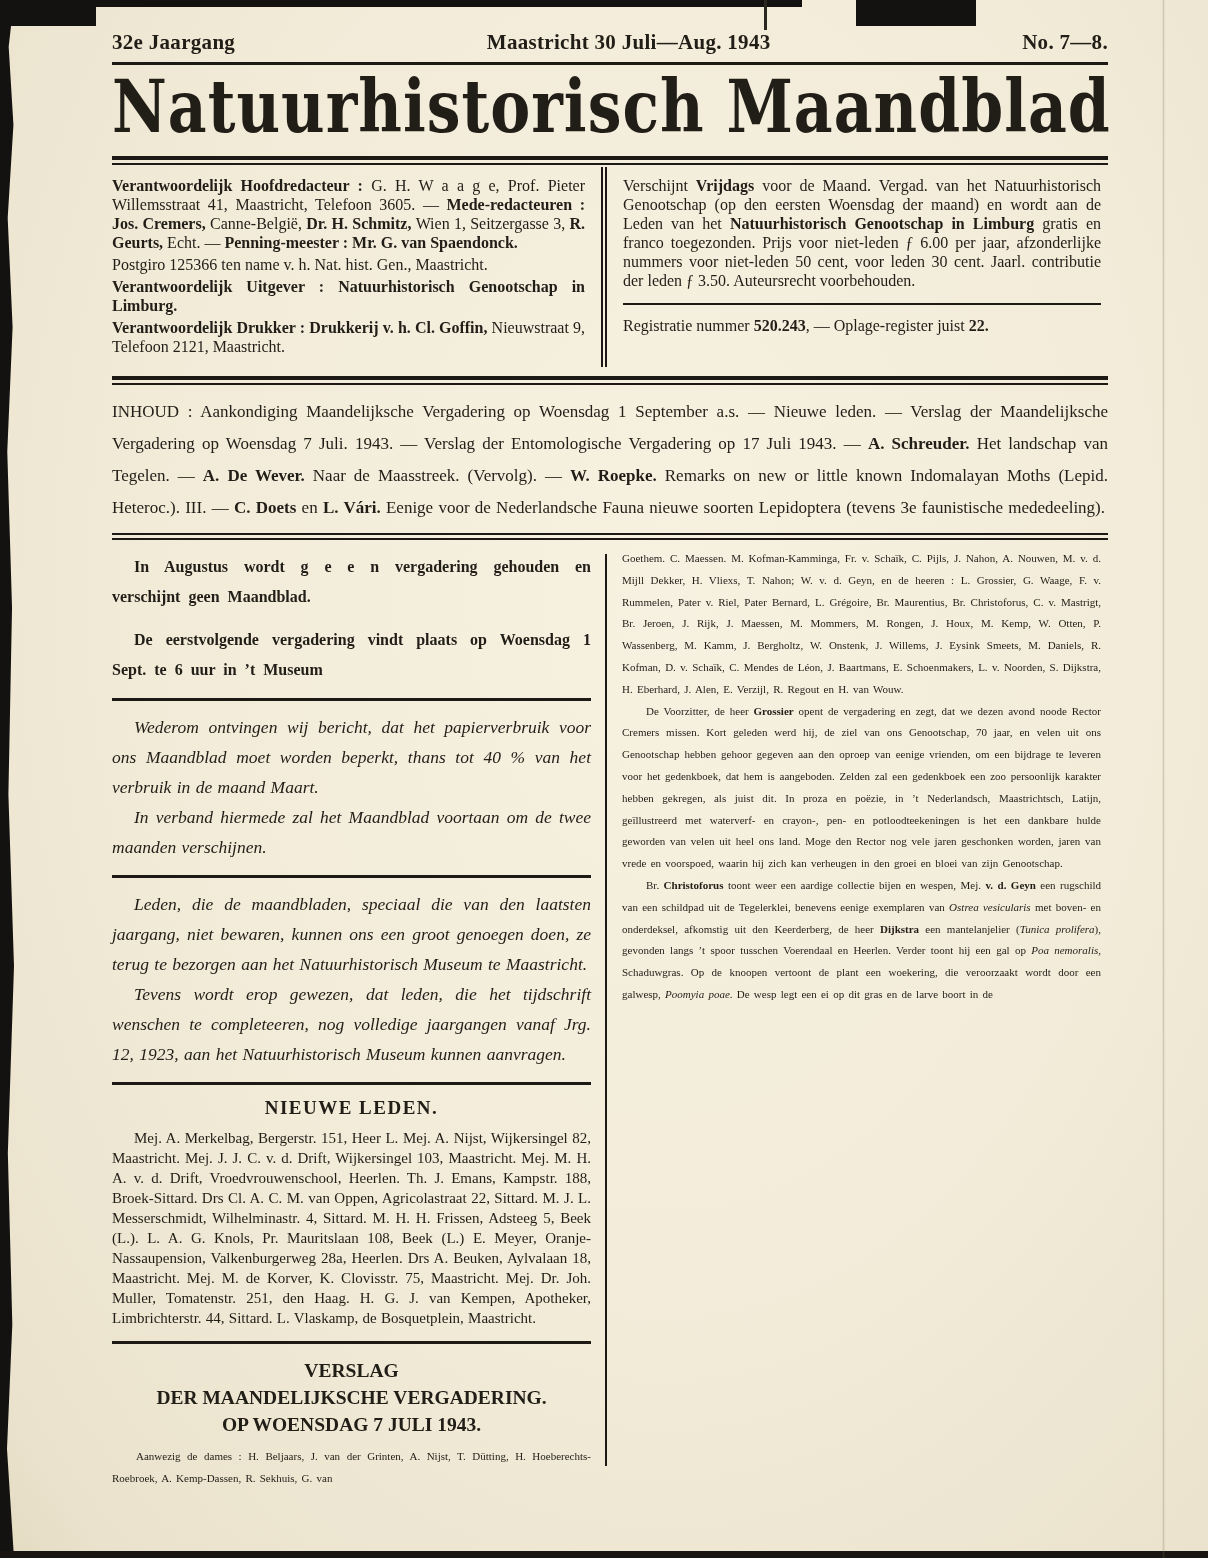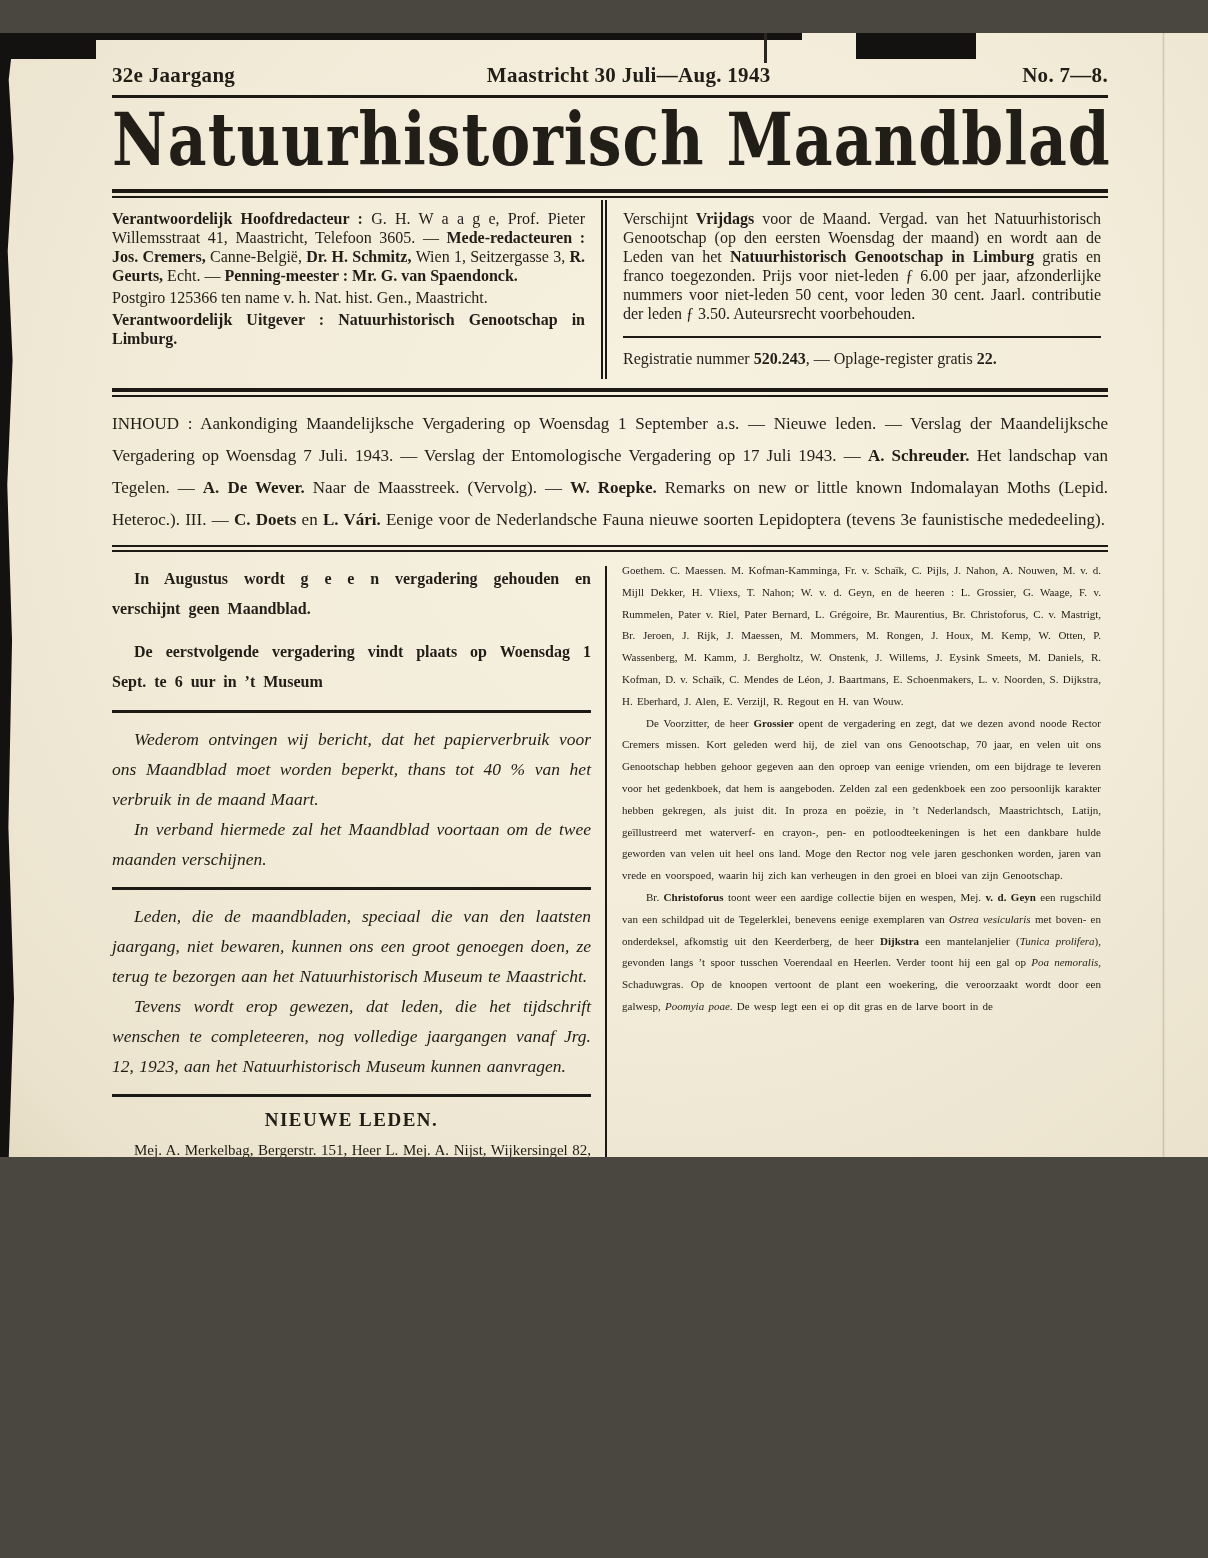"32e Jaargang" .page { height: 1124px -> 1558px; margin-top: 33px -> none }
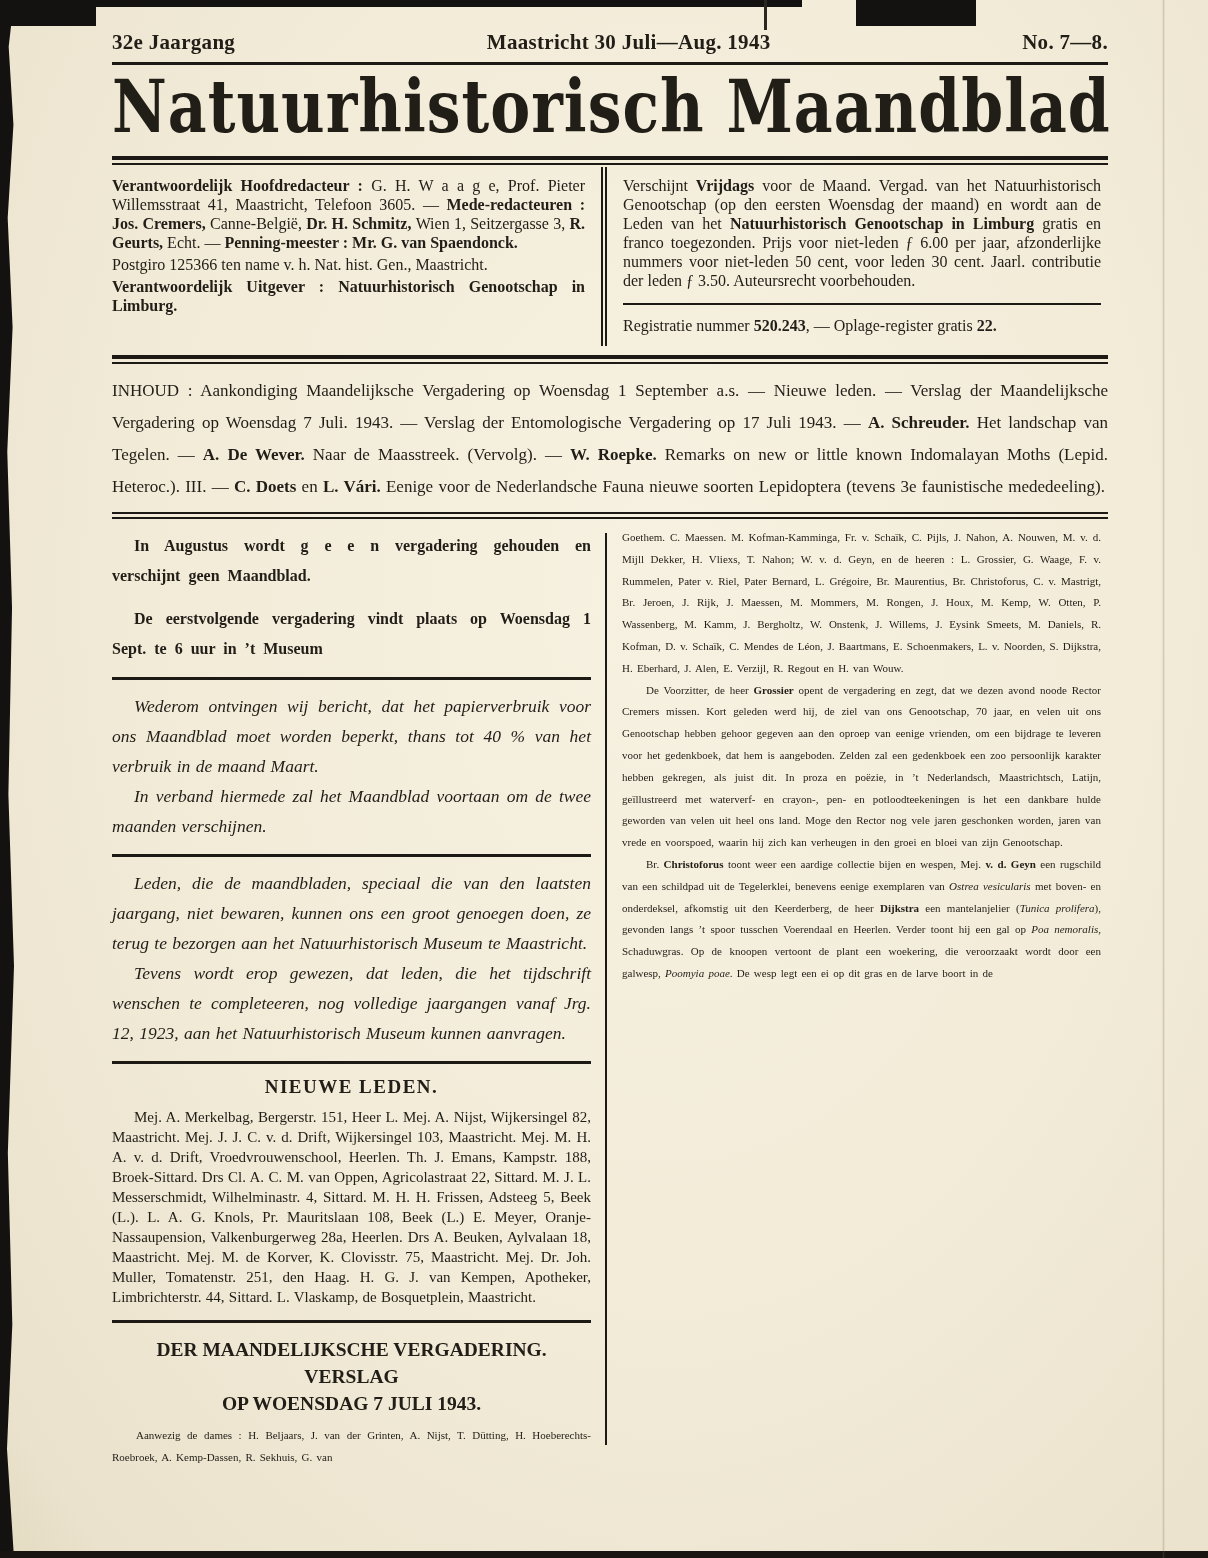"Verantwoordelijk Drukker : Drukkerij v." p { html: none -> <p><span>Verantwoordelijk Drukker : Drukkerij v. h. Cl. Goffin, </span><span>Nieuwstraat 9, Telefoon 2121, Maastricht.</span></p> }
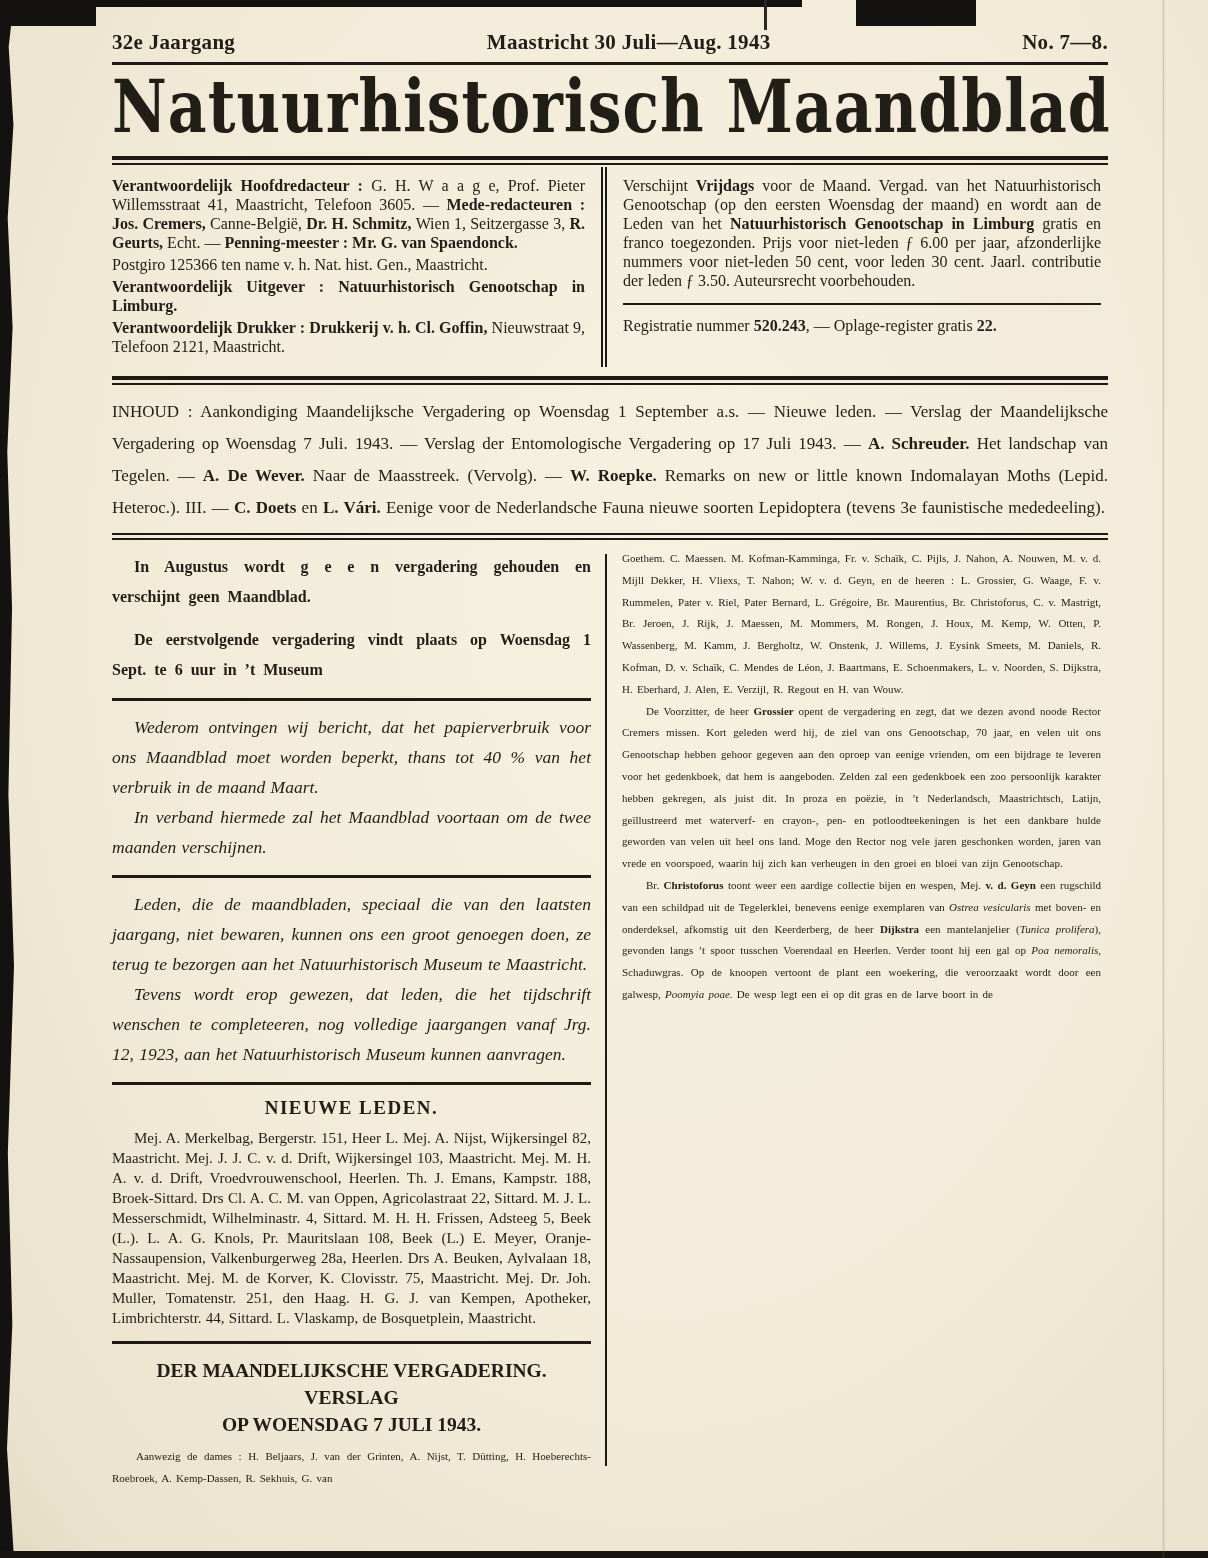", — Oplage-register gratis" span { text: gratis -> juist }
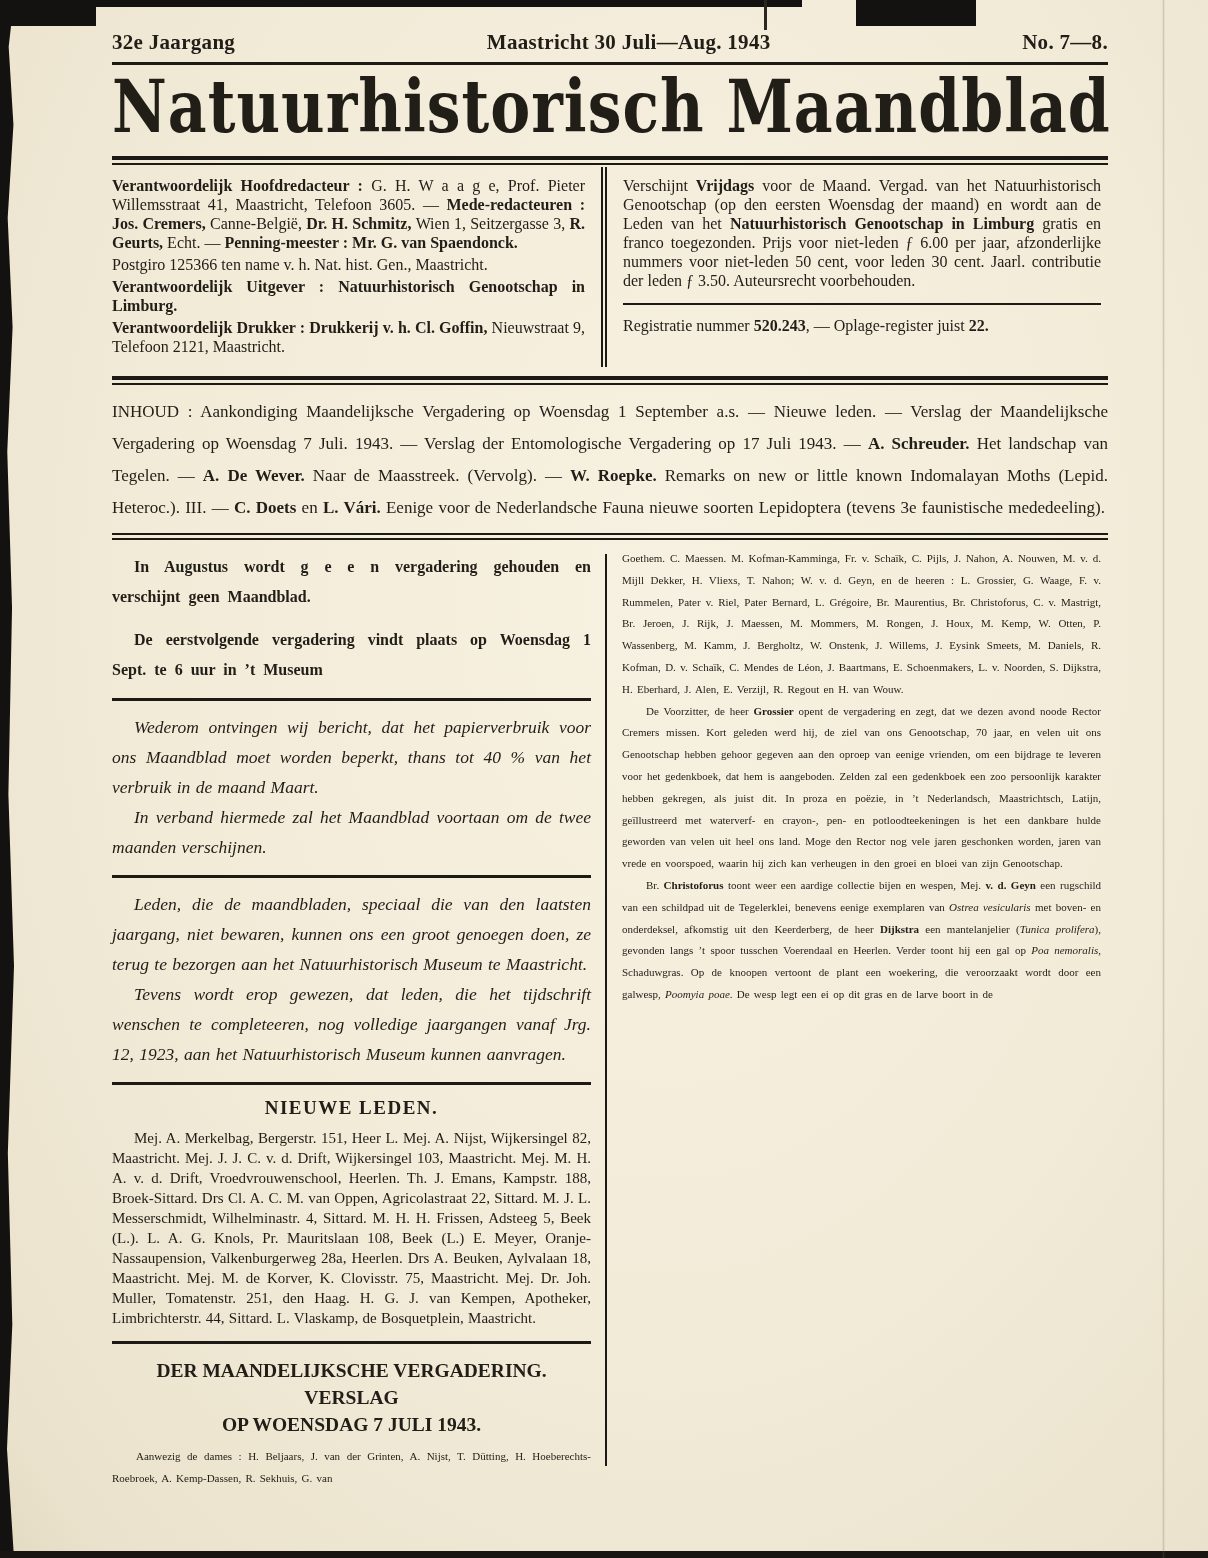"DER MAANDELIJKSCHE VERGADERING." div { order: before "VERSLAG" -> after "VERSLAG" }
